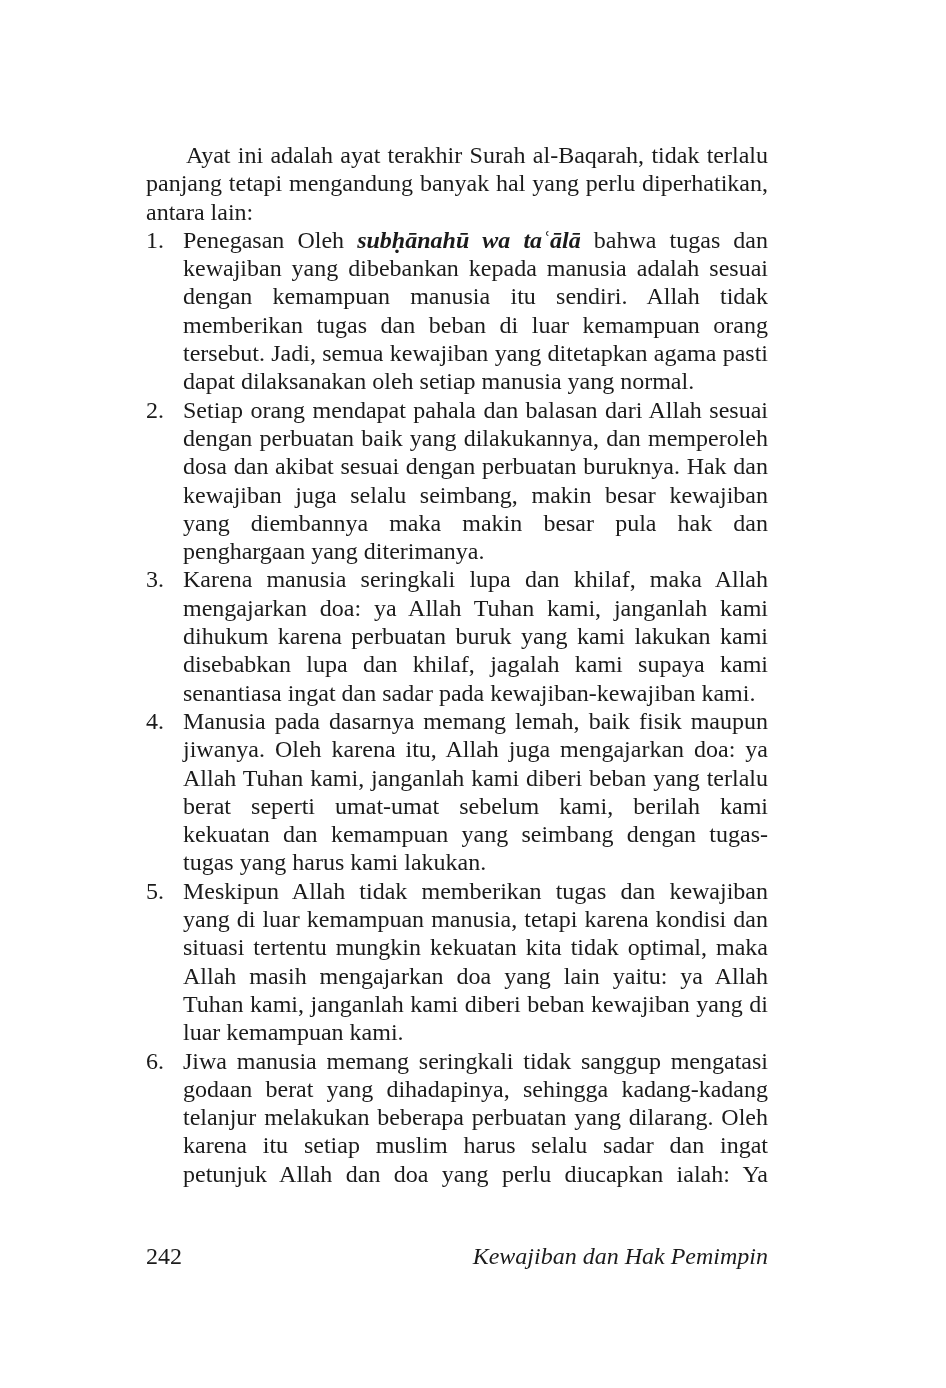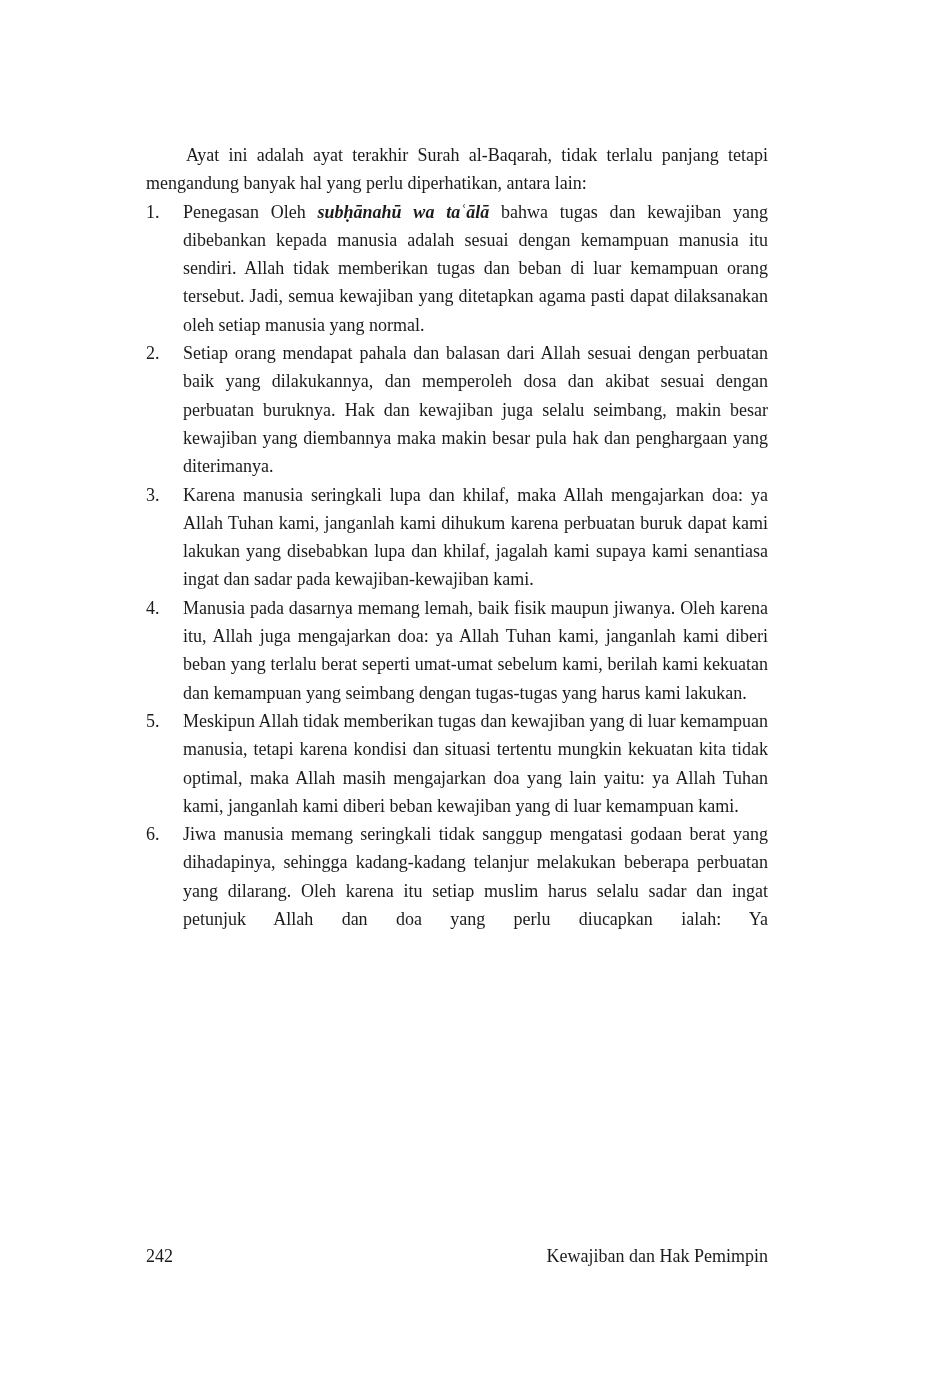"Ayat ini adalah ayat terakhir" .page { font-size: 18px -> 24px }
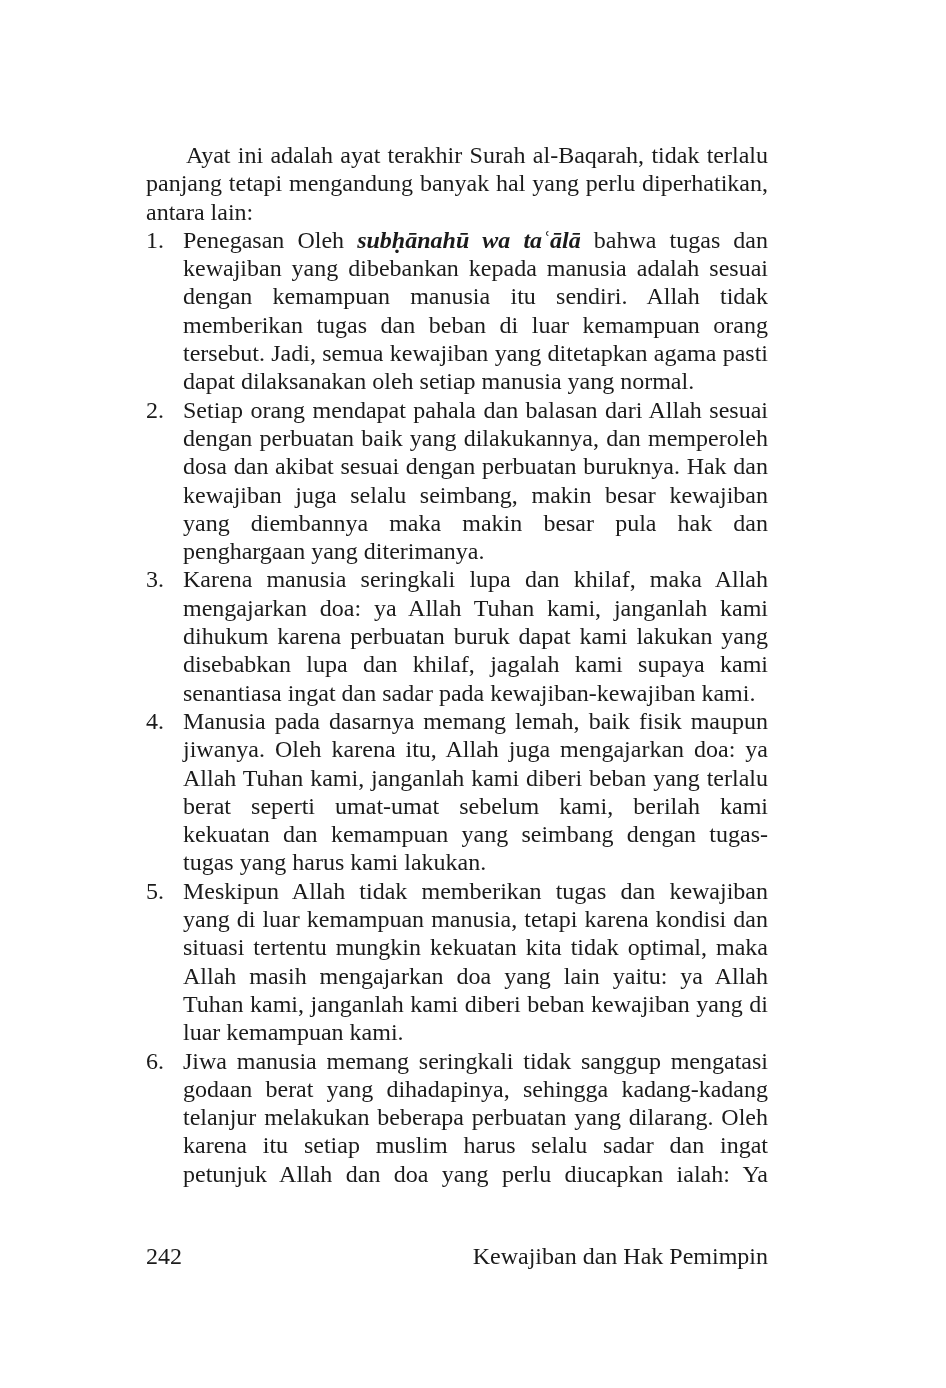"Karena manusia seringkali lupa dan" span { text: dapat kami lakukan yang -> yang kami lakukan kami }
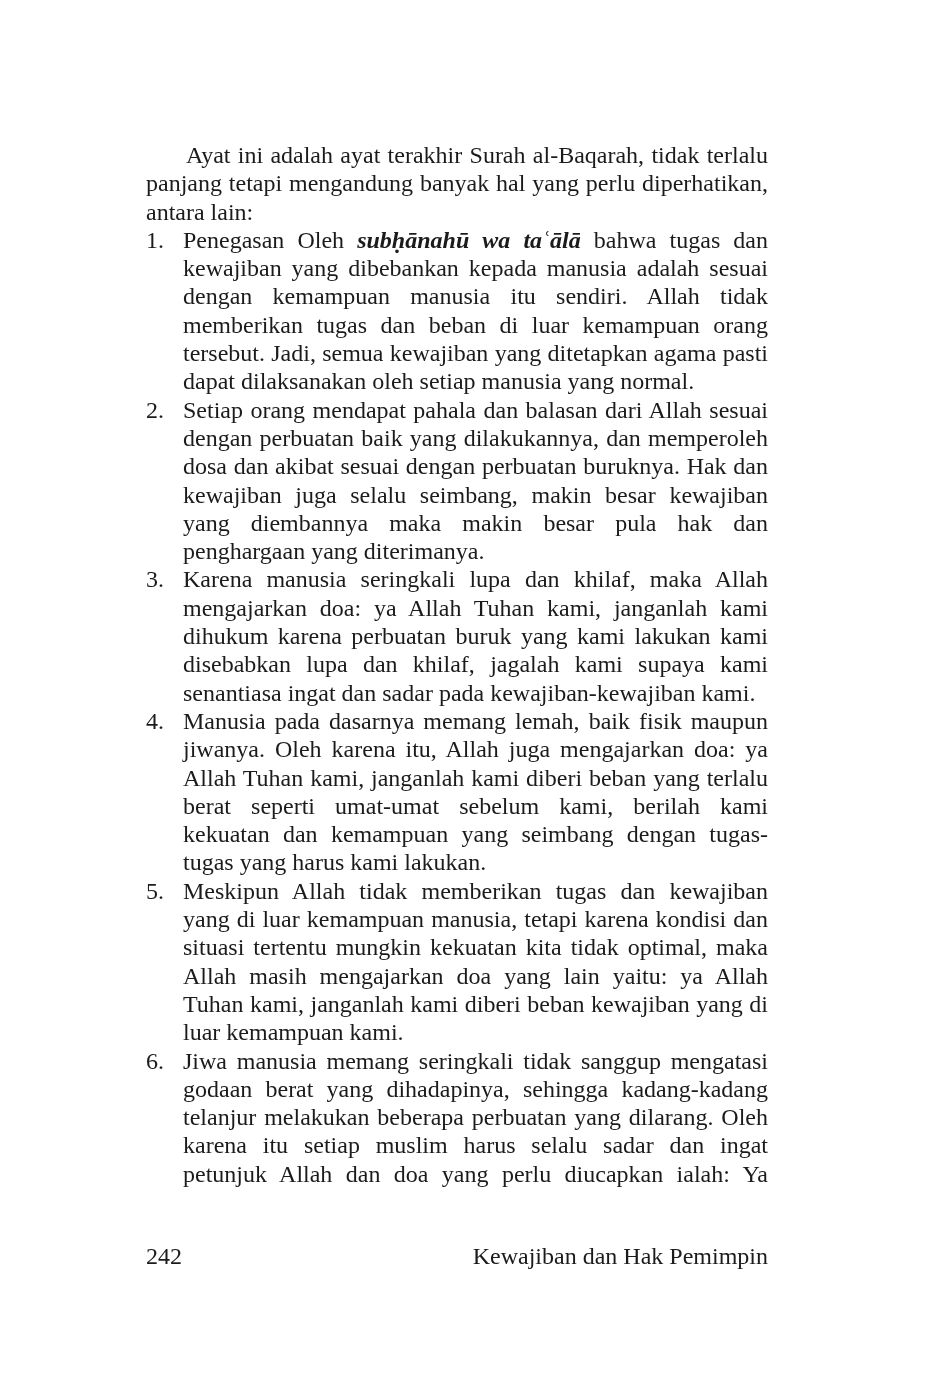"Kewajiban dan Hak Pemimpin" .running-title { font-style: none -> italic }
